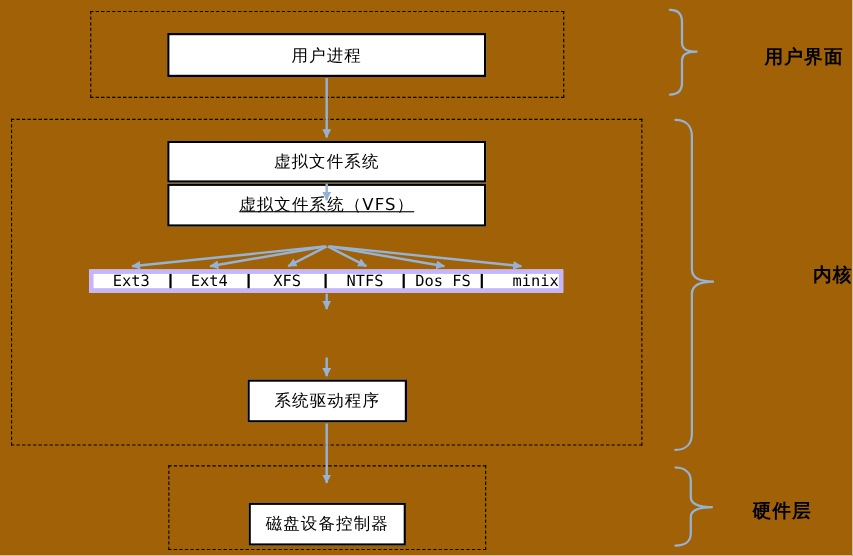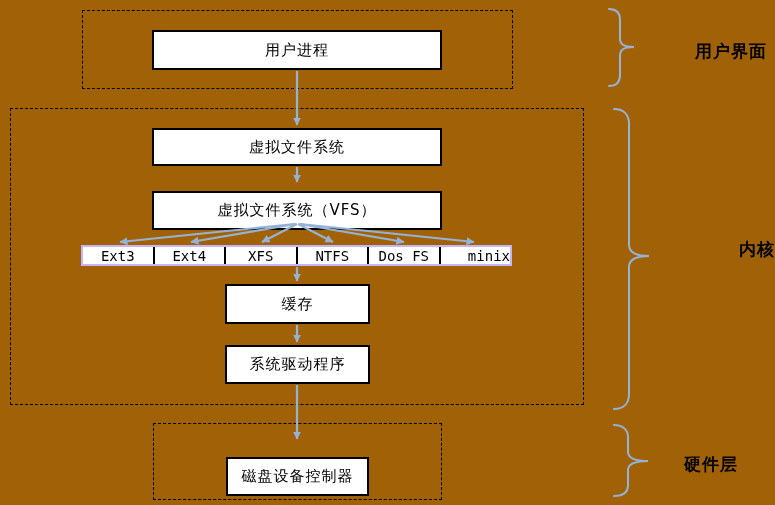"虚拟文件系统（VFS）" div.node { text-decoration: none -> underline; top: 191px -> 167px }
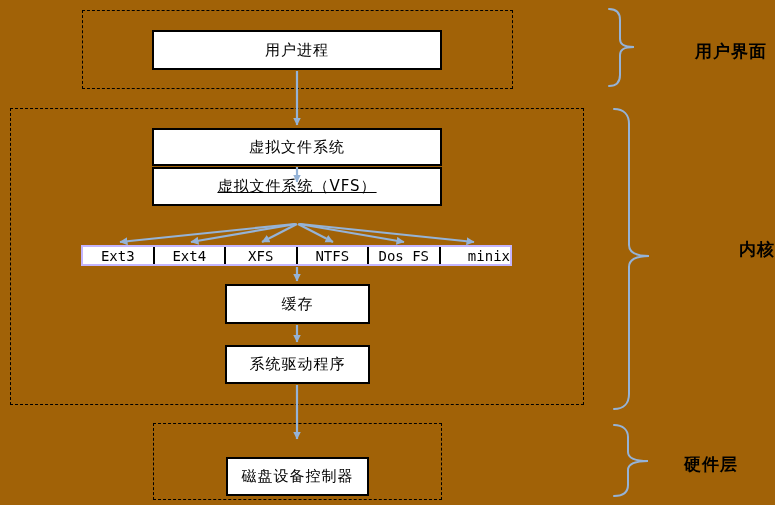"Ext3" .fs-row { border: 2px solid #c4b5fd -> 4px solid #c4b5fd }
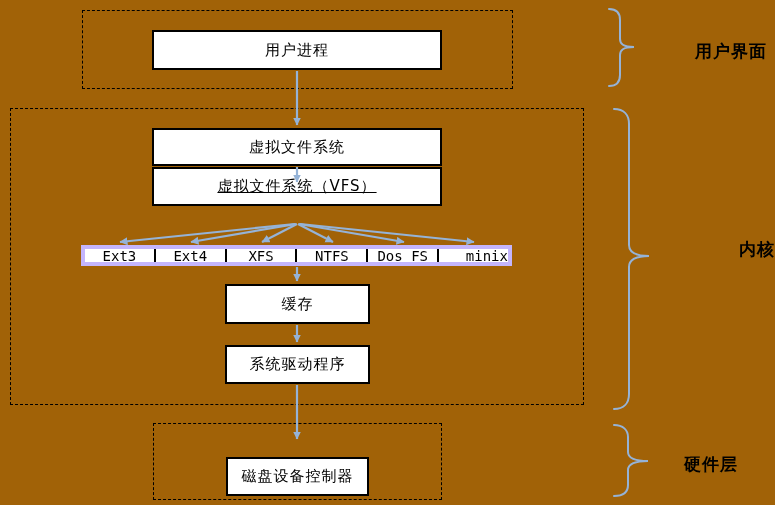"缓存" div.node { html: <div> <span>缓存</span> </div> -> none }
